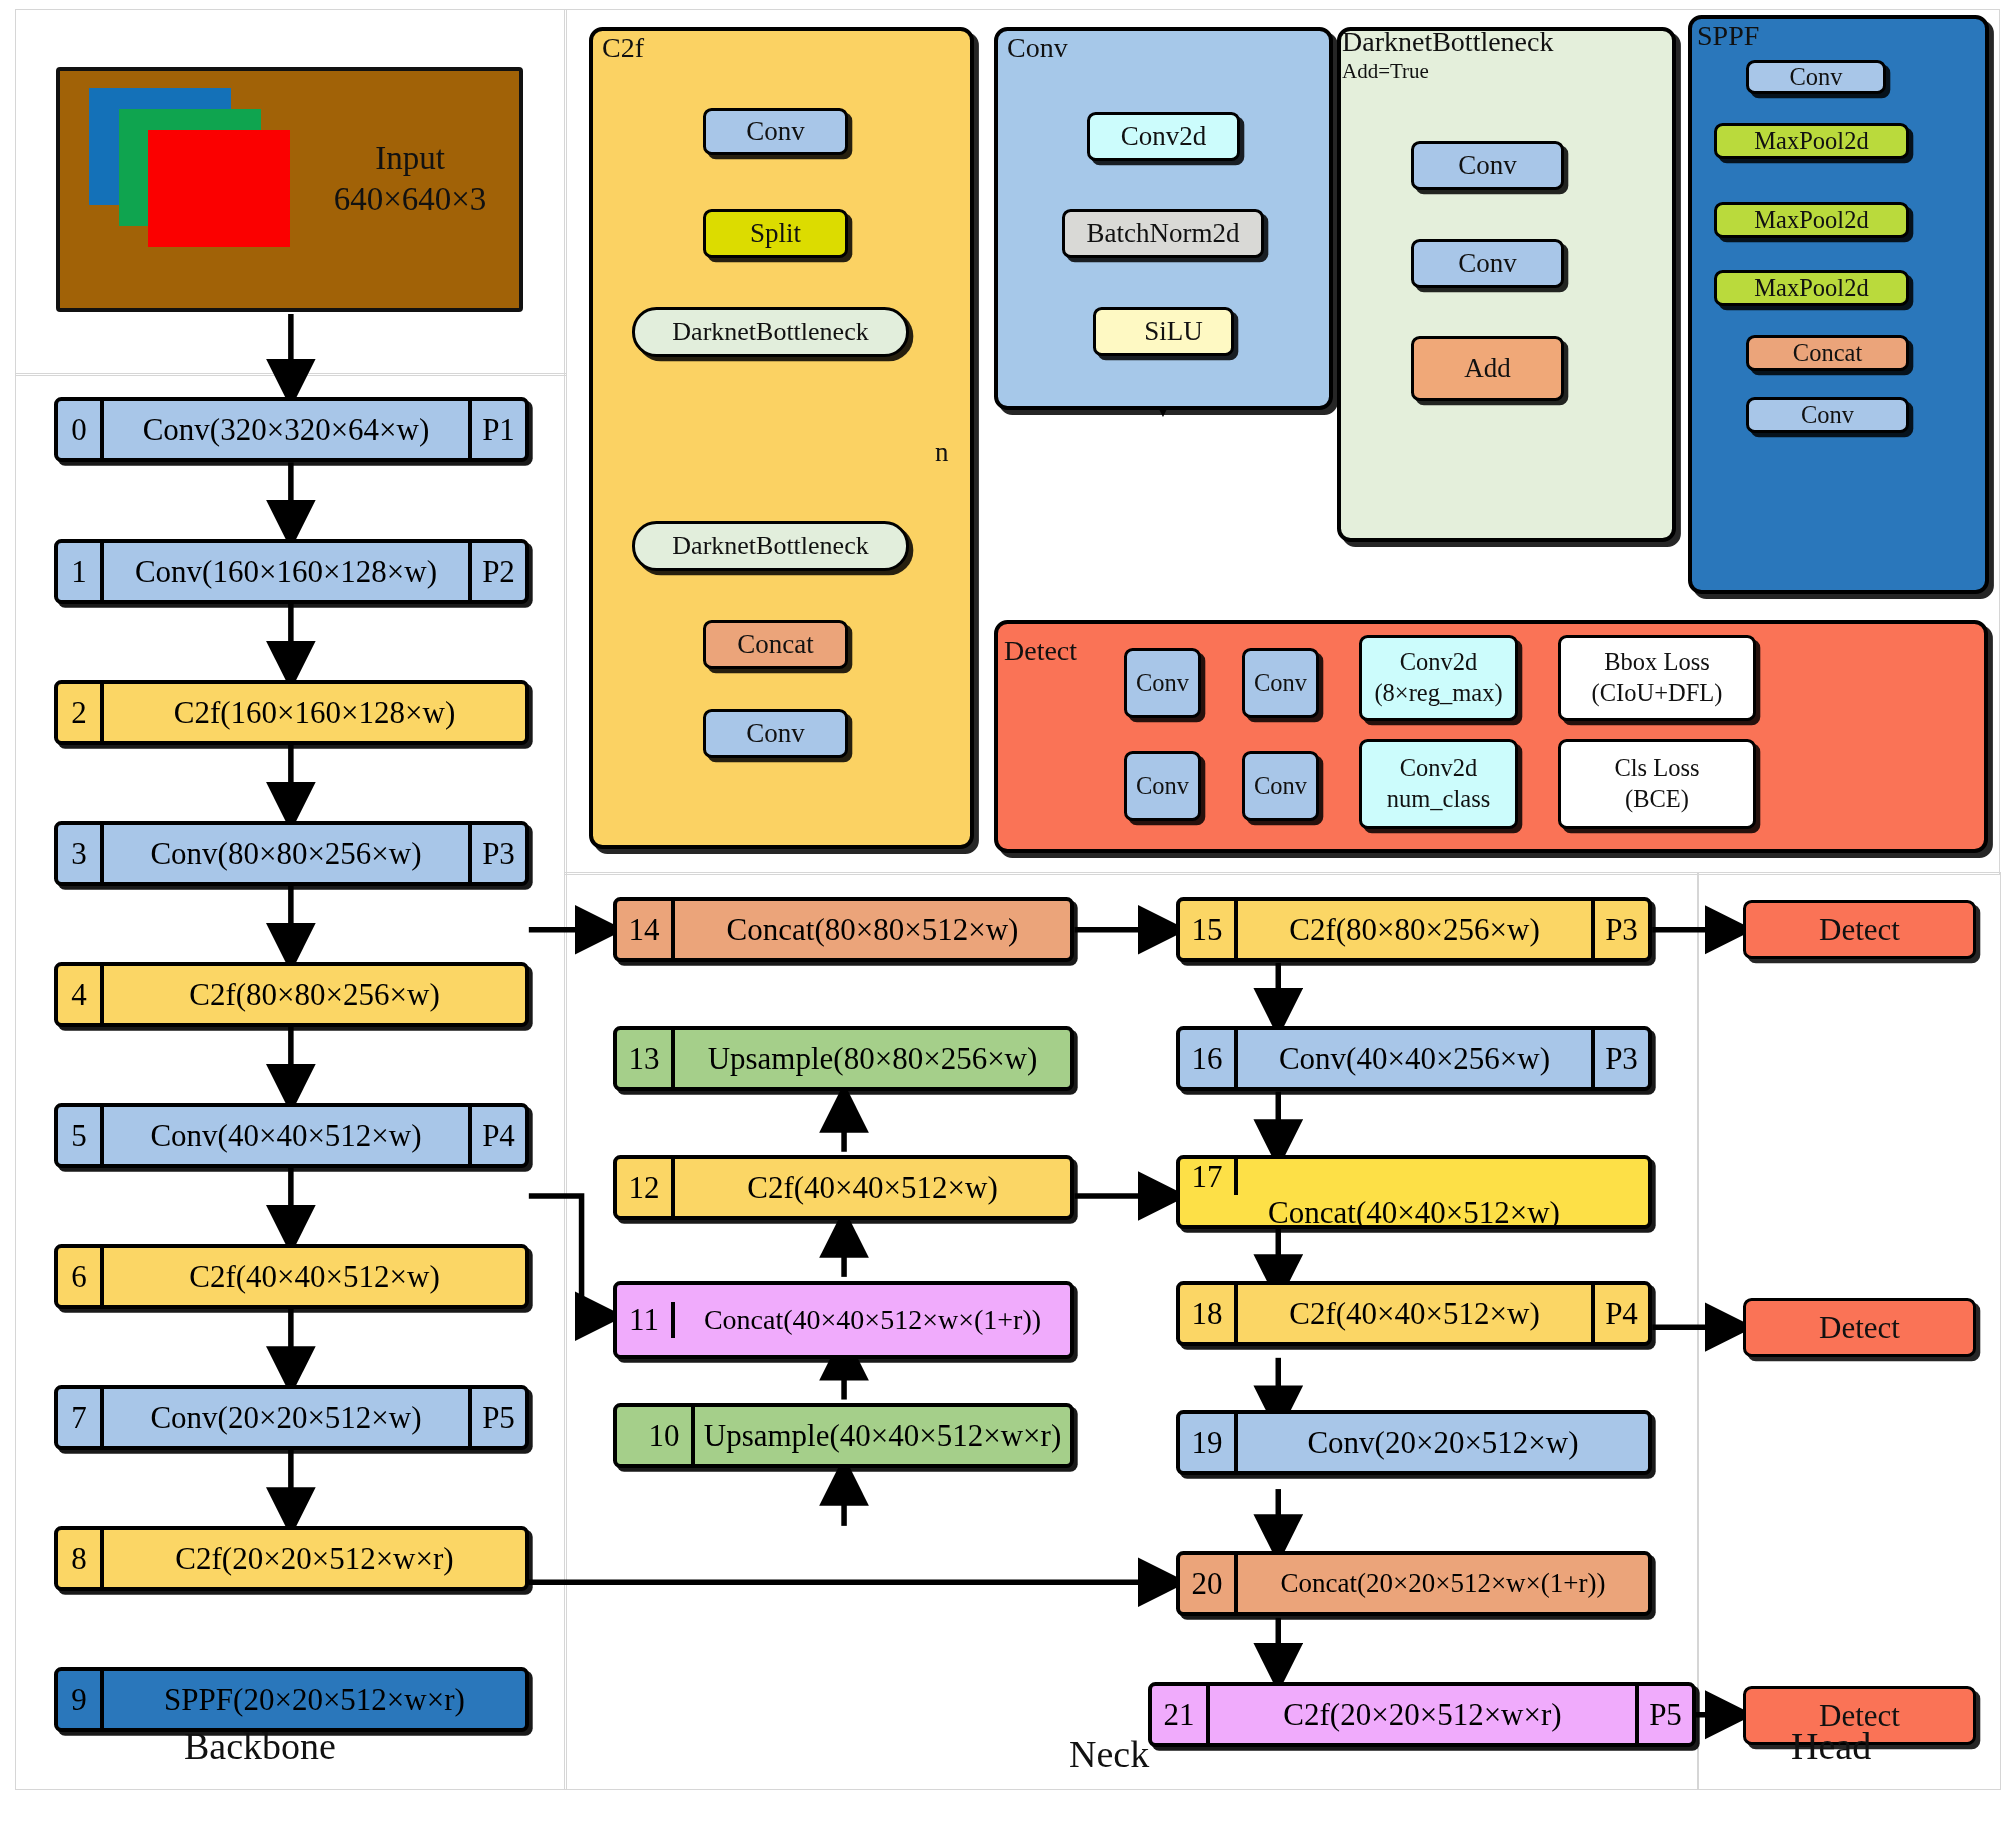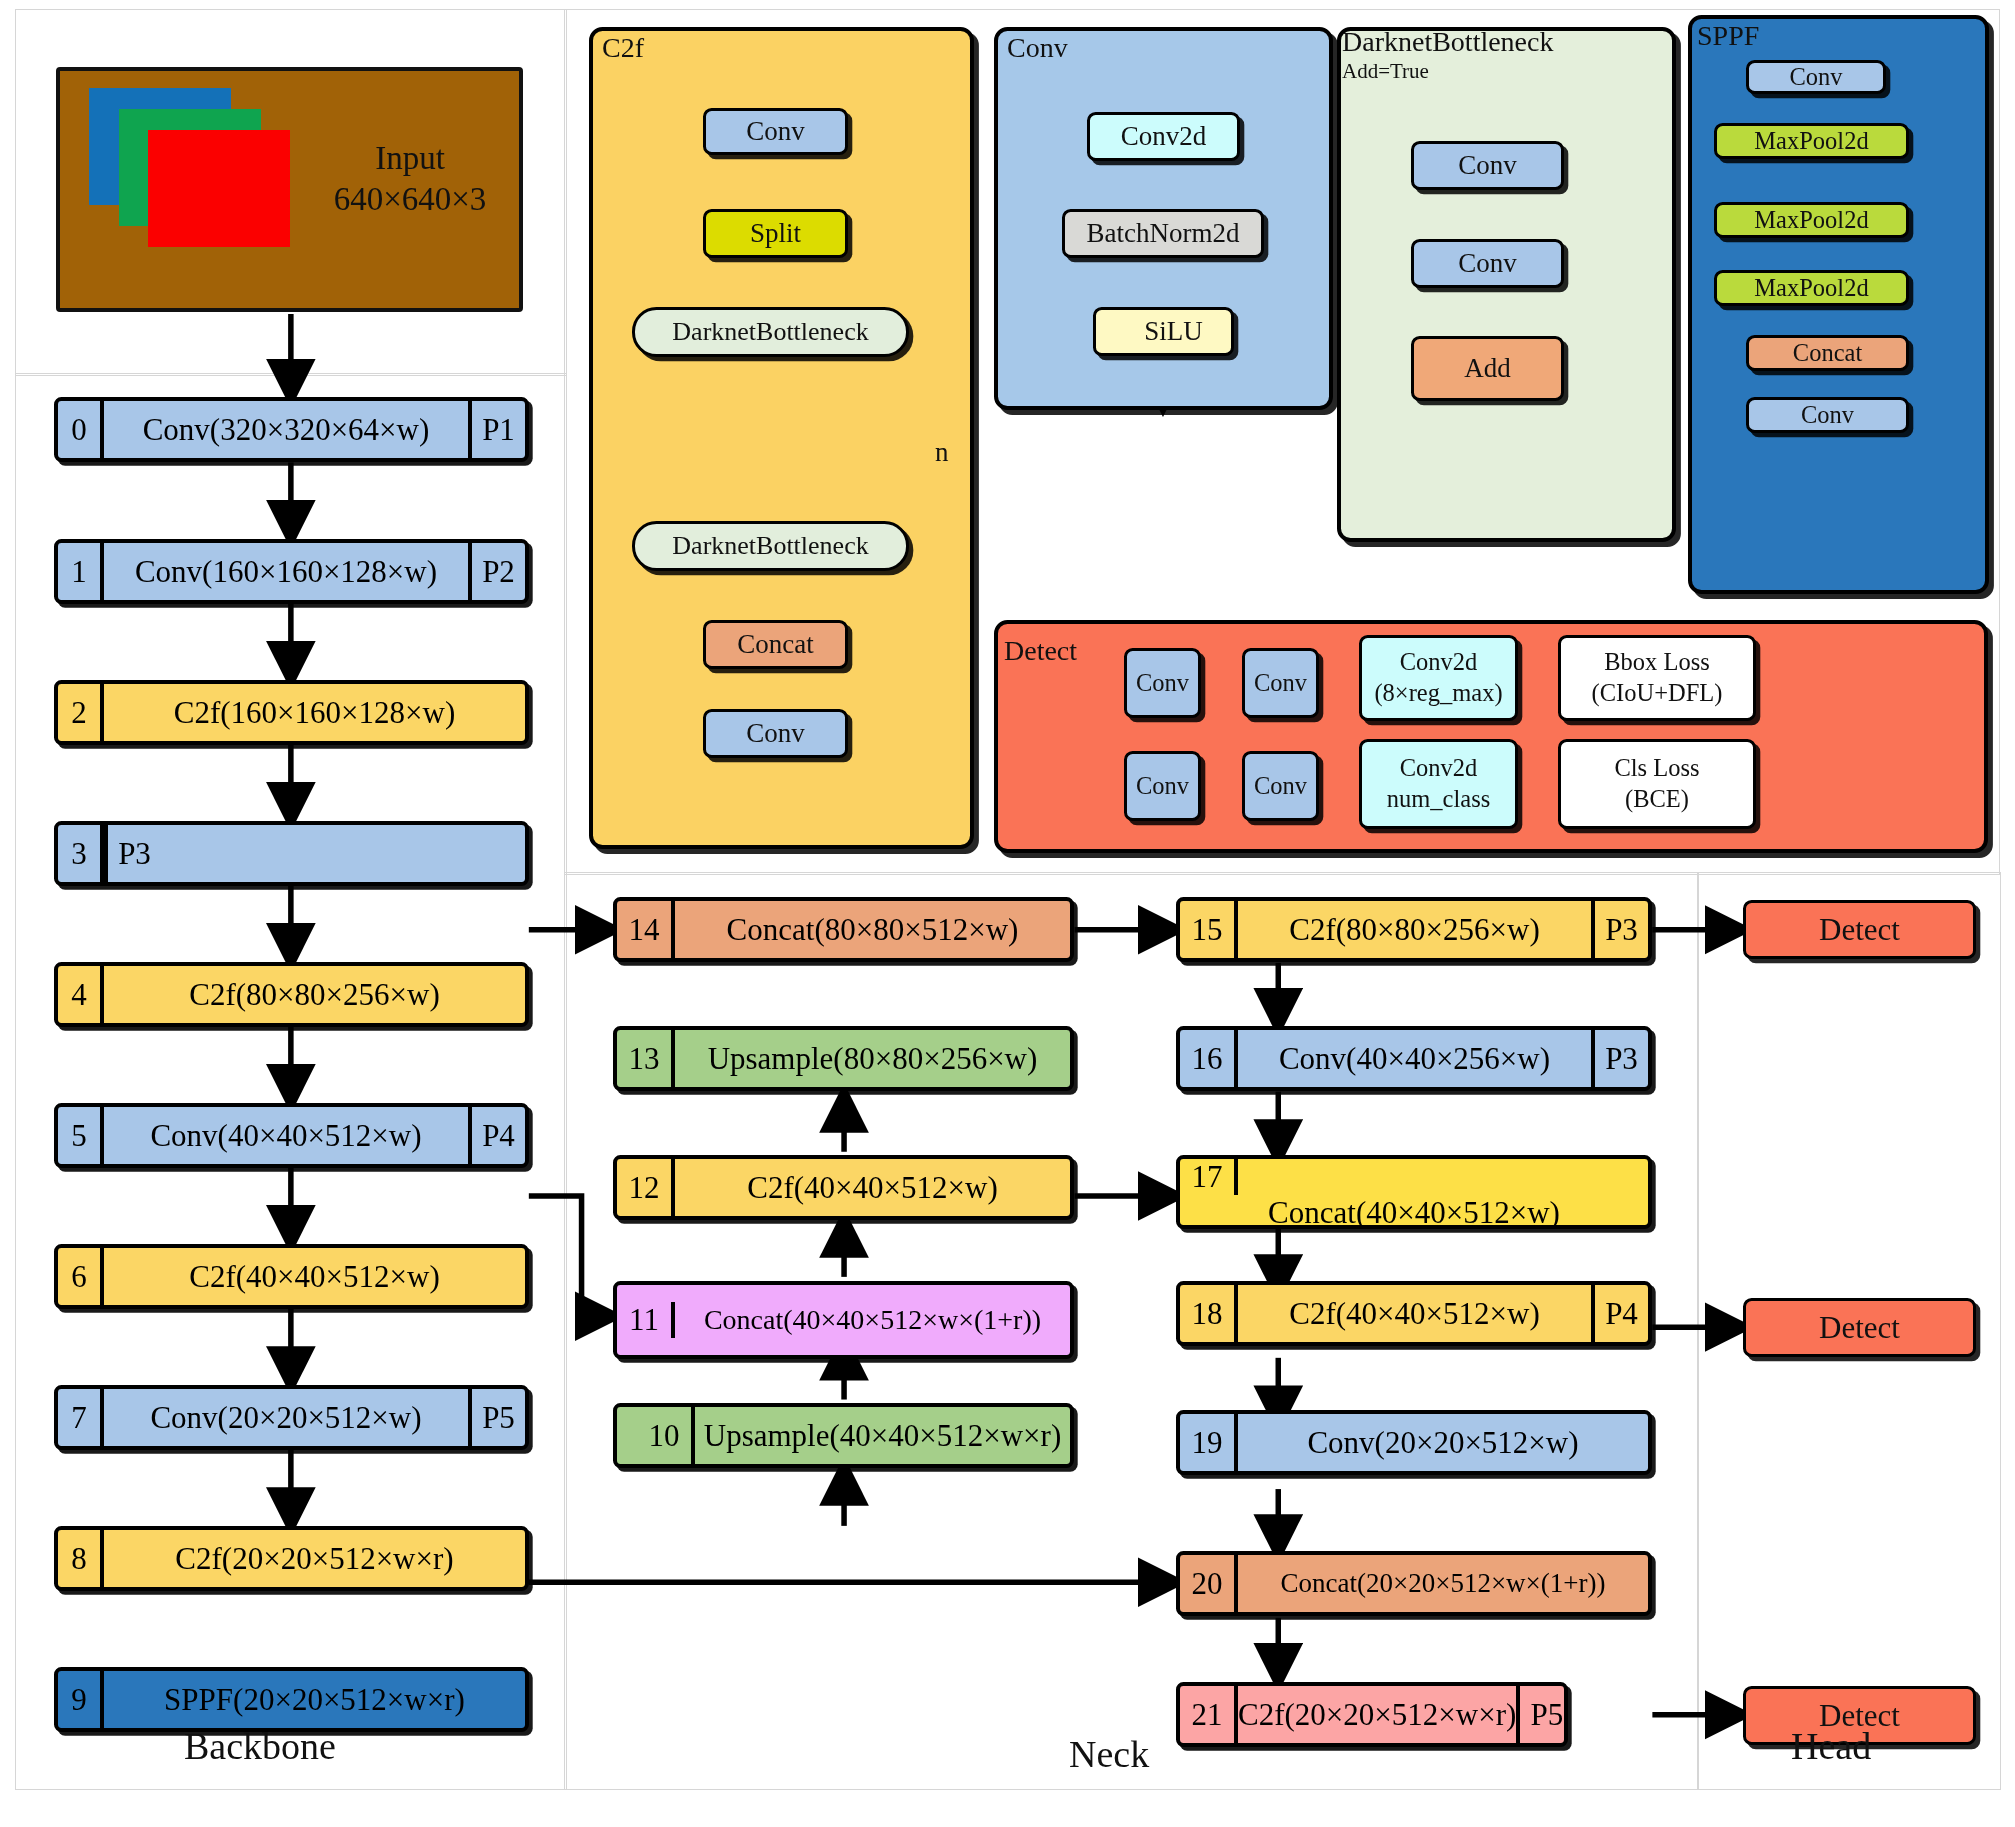"Conv(80×80×256×w)" div.body { html: none -> <div>Conv(80×80×256×w)</div> }
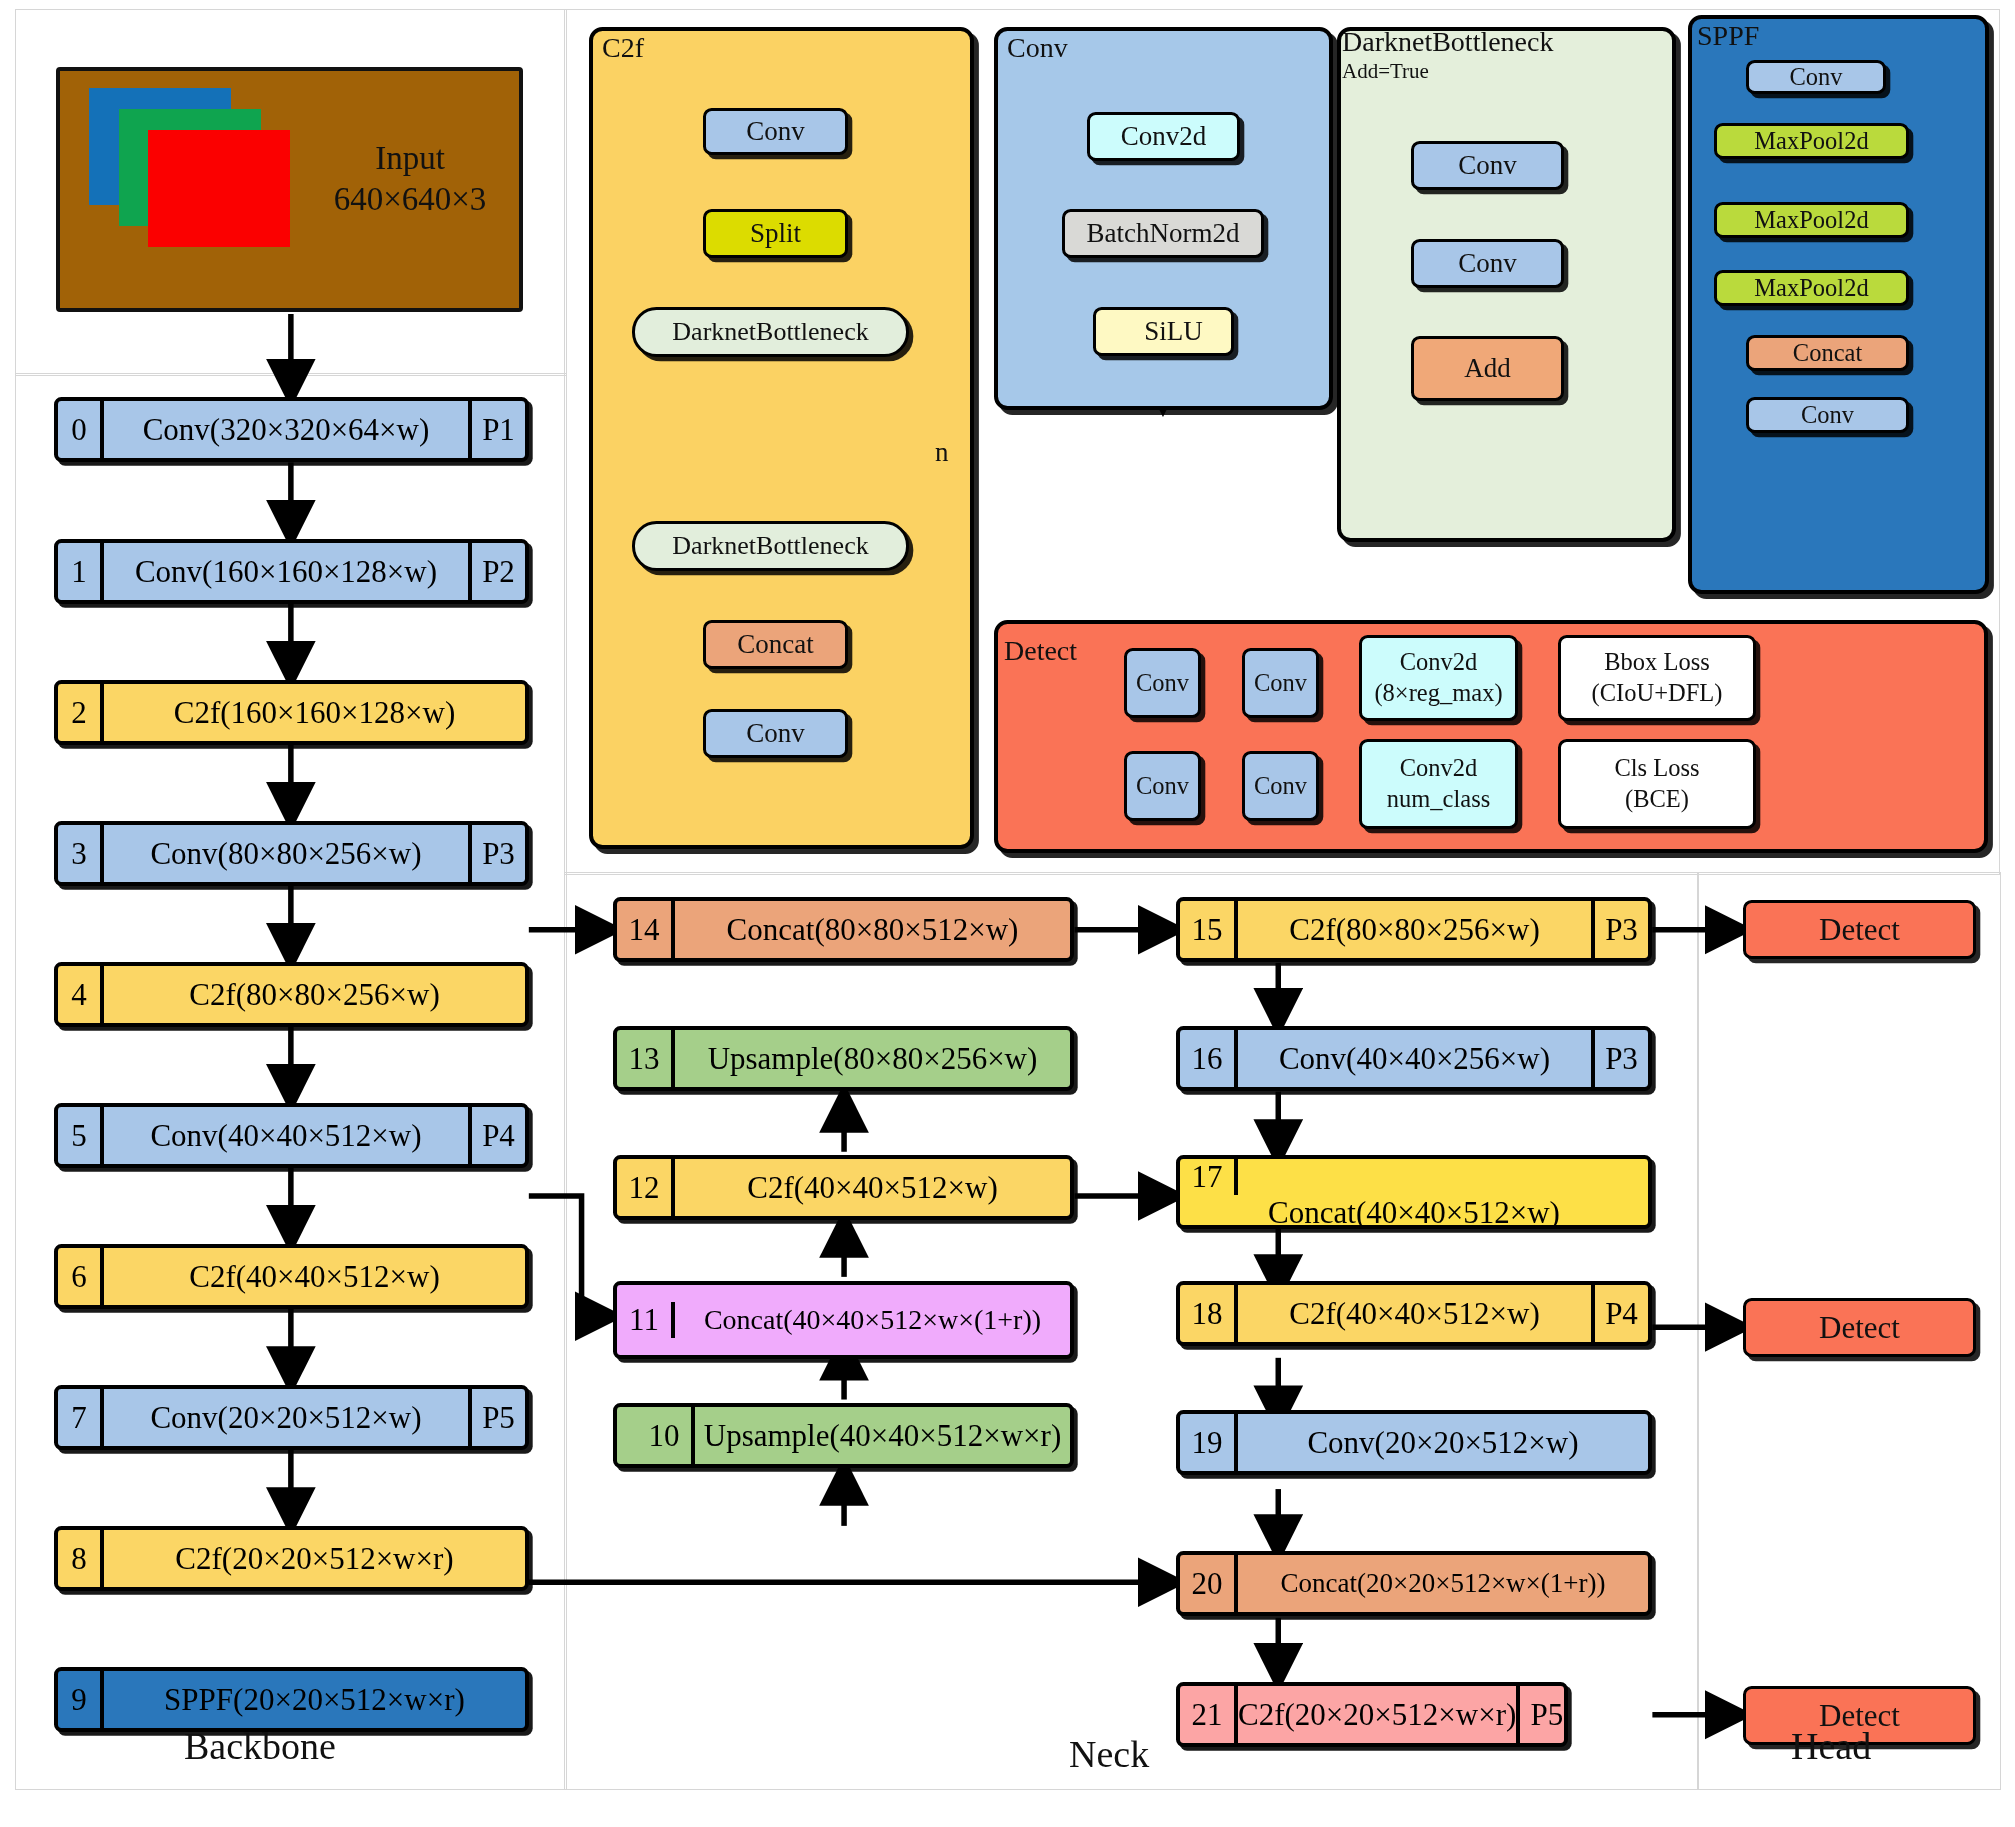"21" div.row { background: #fca5a5 -> #f0abfc; left: 1176px -> 1148px; width: 392px -> 548px }
